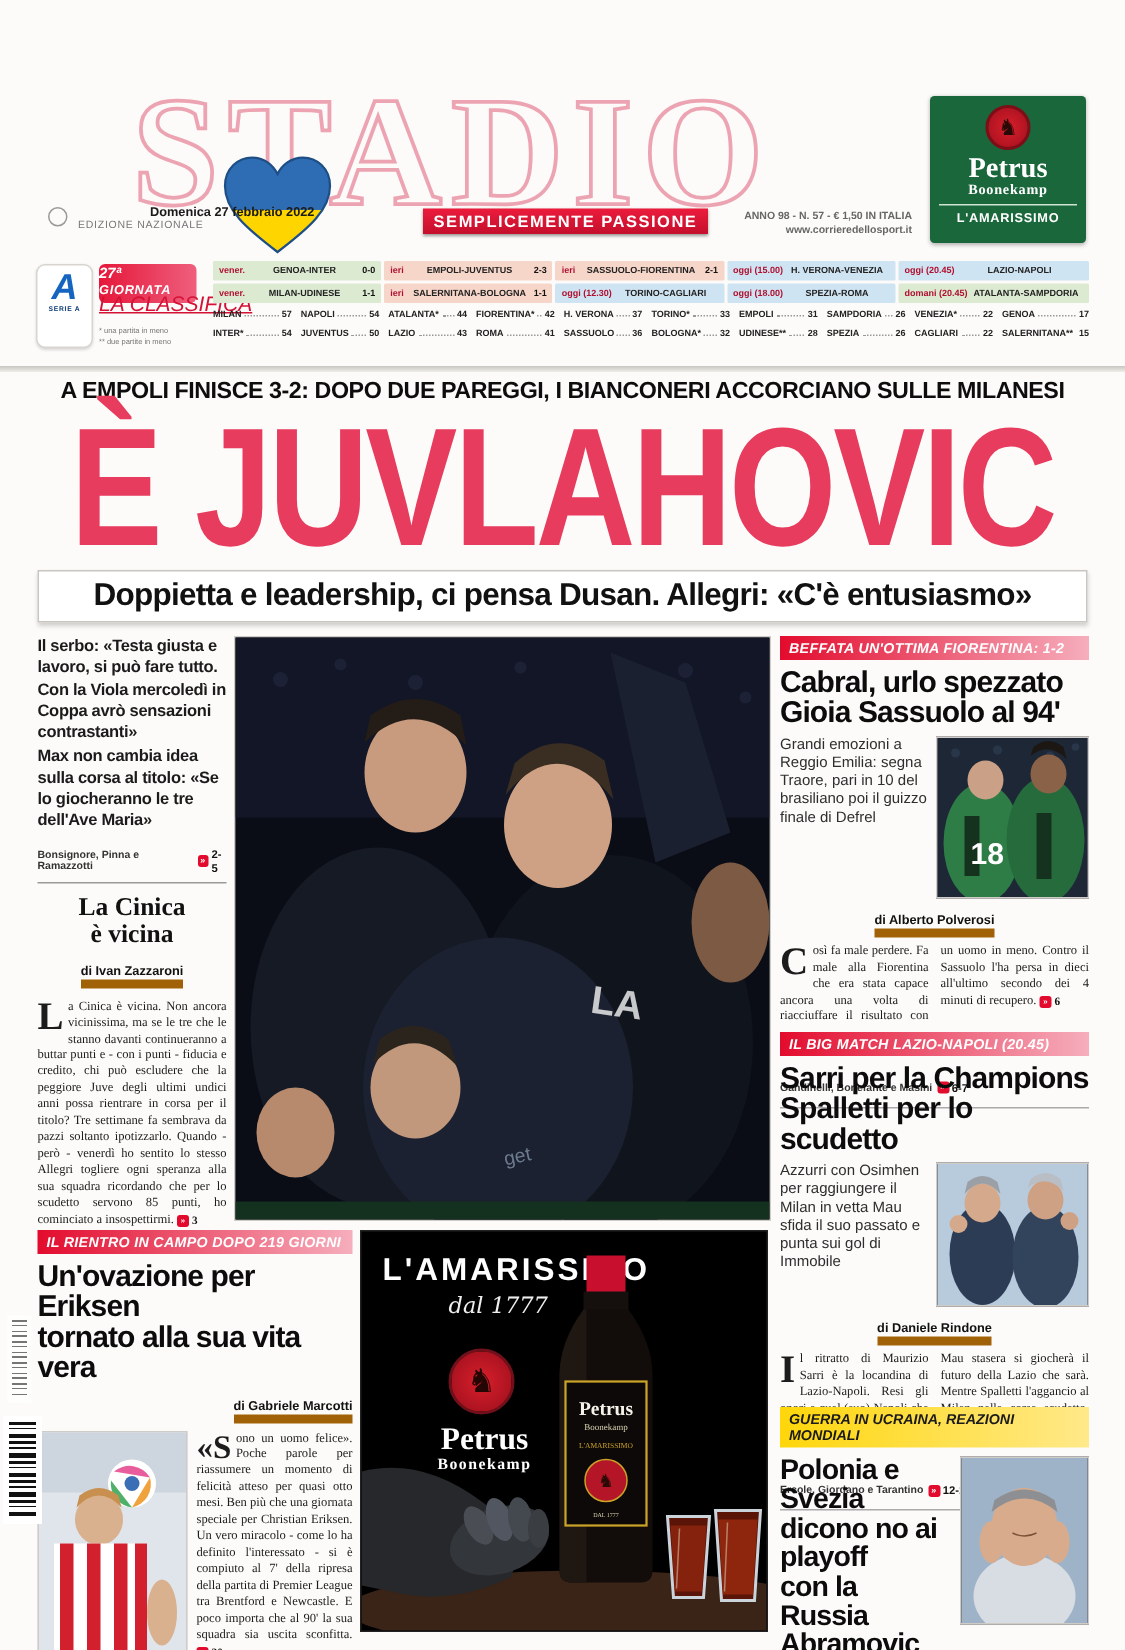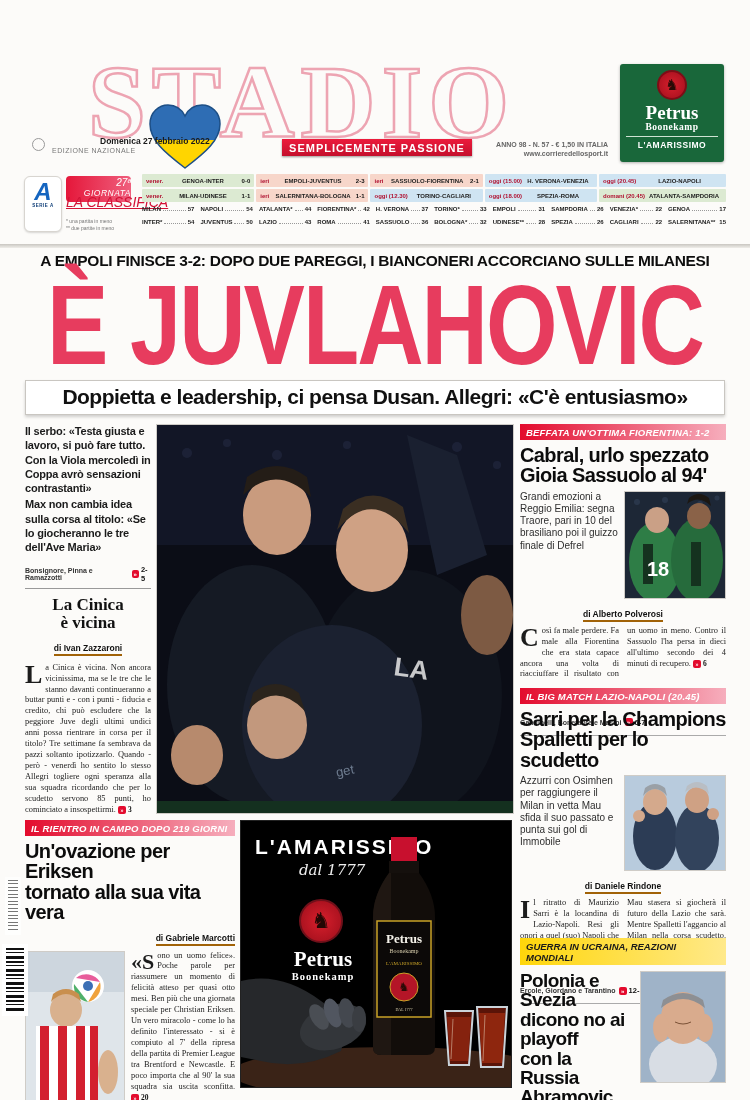"27ª" #round-badge { font-weight: 400 -> 700; text-align: right -> left }
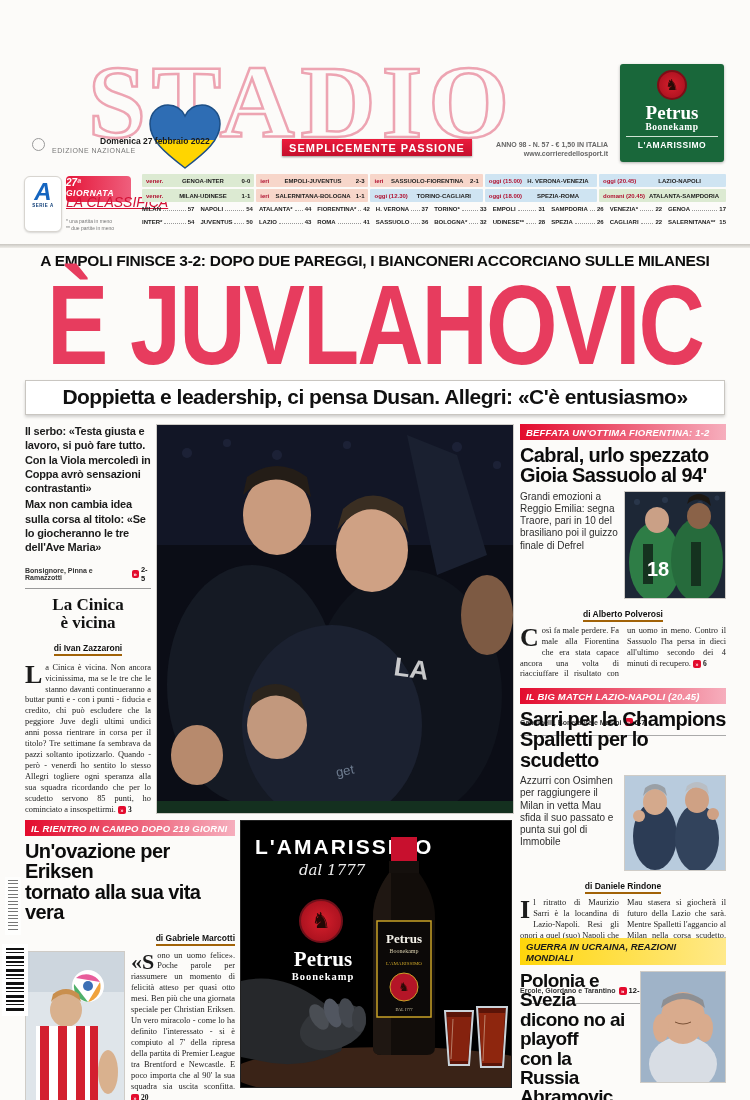"di Alberto Polverosi" .byline-c { border-bottom: 2px solid #a16207 -> 6px solid #a16207 }
